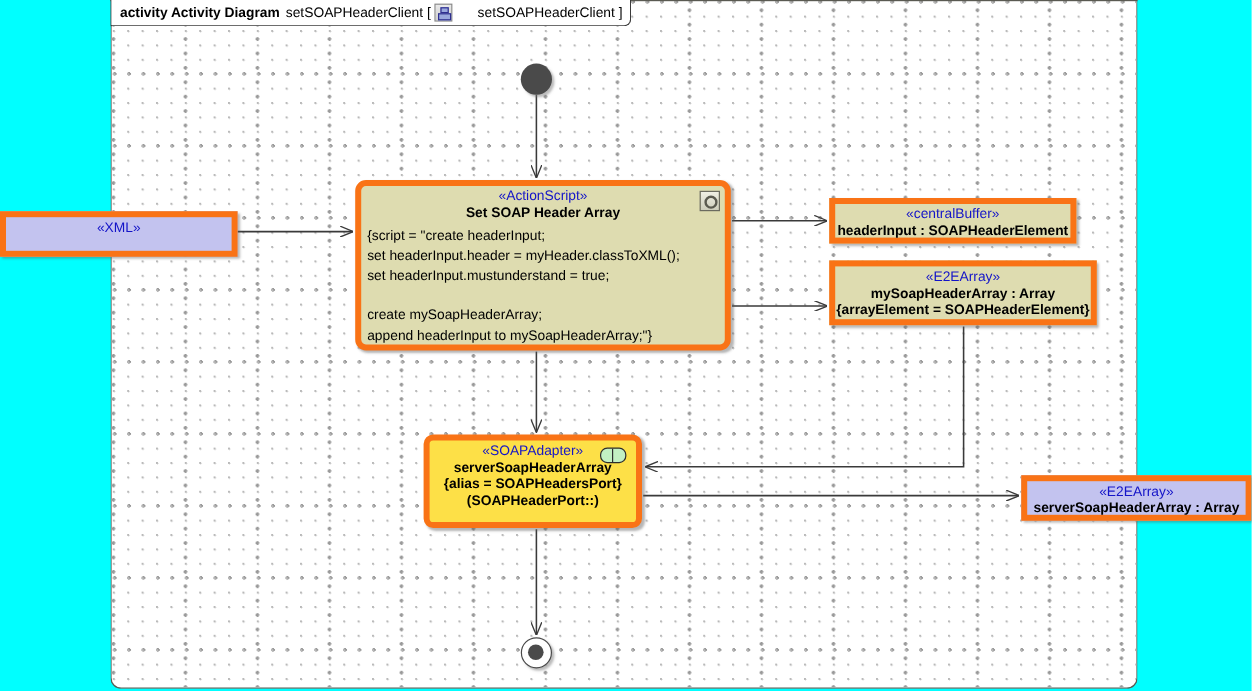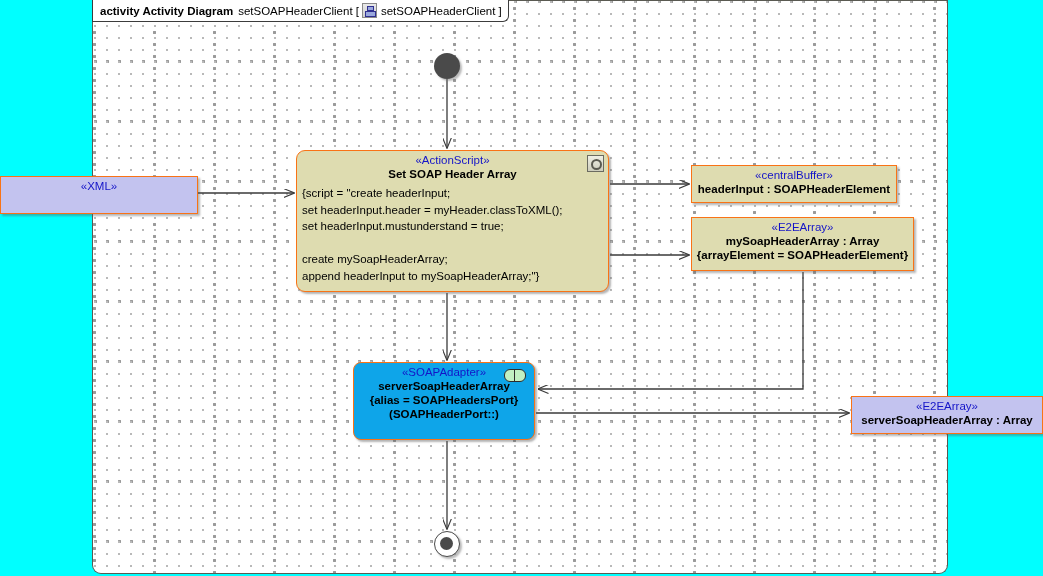"setSOAPHeaderClient ]" #title-tab .br { margin-left: 1px -> 18px }
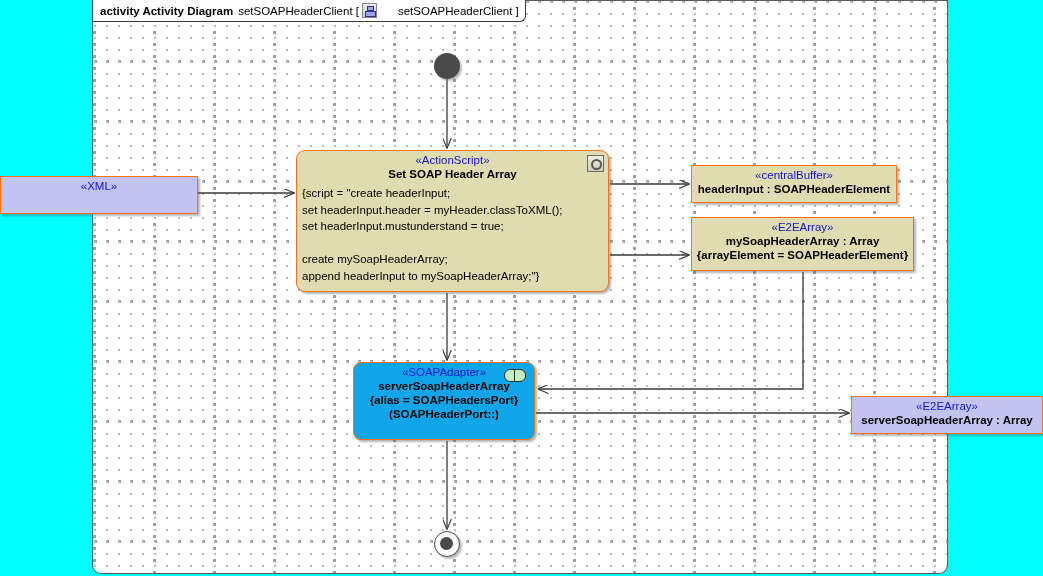"«ActionScript»" .node { border: 1px solid #f97316 -> 5px solid #f97316 }
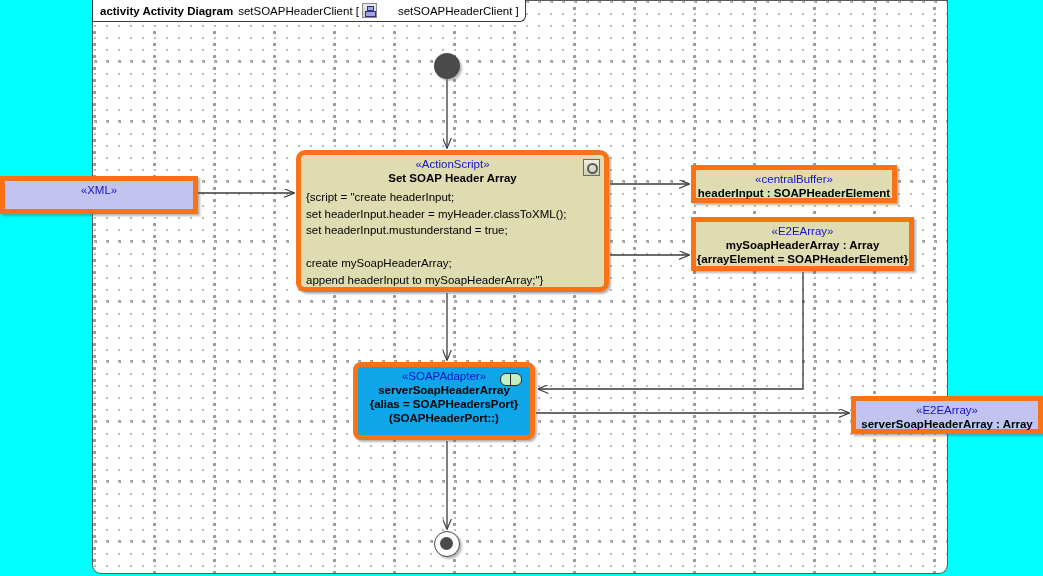"«SOAPAdapter»" .green { background: #0ea5e9 -> #fde047 }
